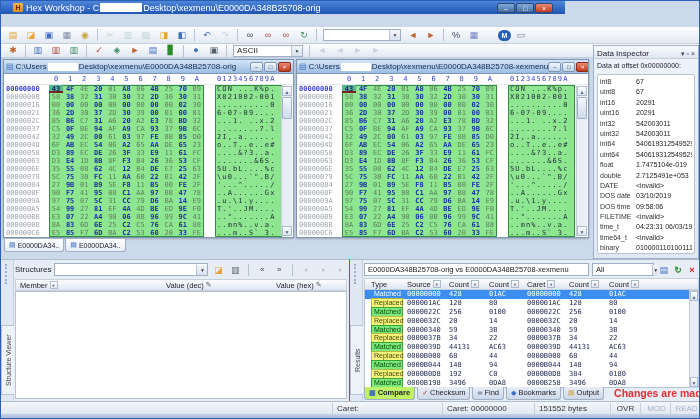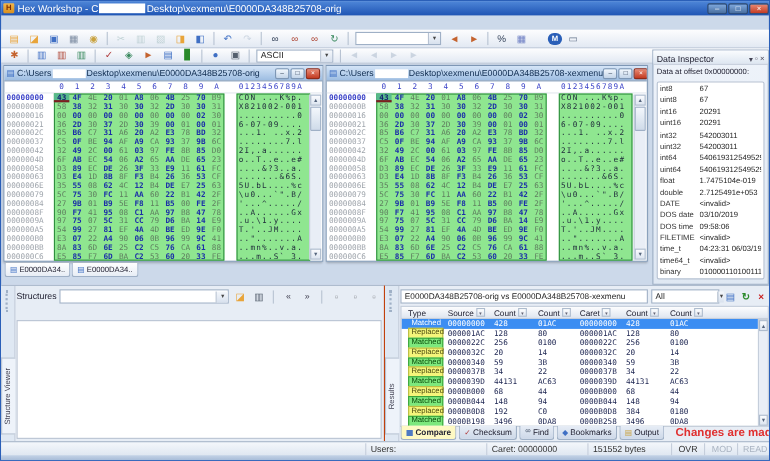"Hex Workshop - C" .titlebar { padding: 0 2px -> 0 12px; width: 700px -> 564px }
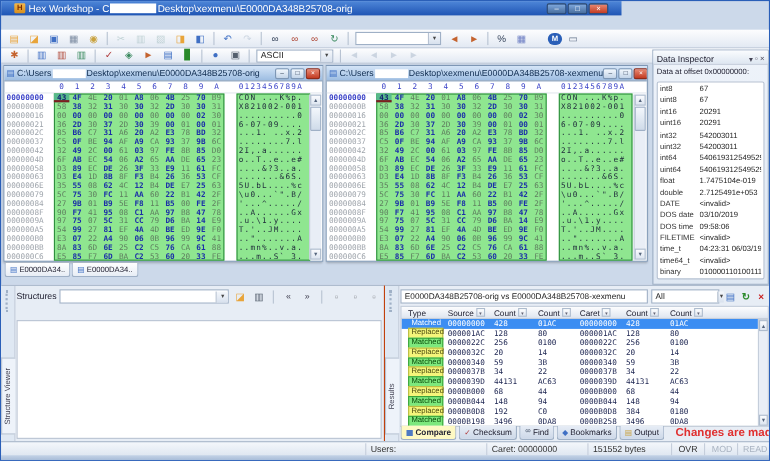"Member" div.colhead { html: none -> <div> <span> <span>Member</span> <span>▼</span> </span> <span> <span>Value (dec)</span> <span>✎</span> </span> <span> <span>Value (hex)</span> <span>✎</span> </span> </div> }
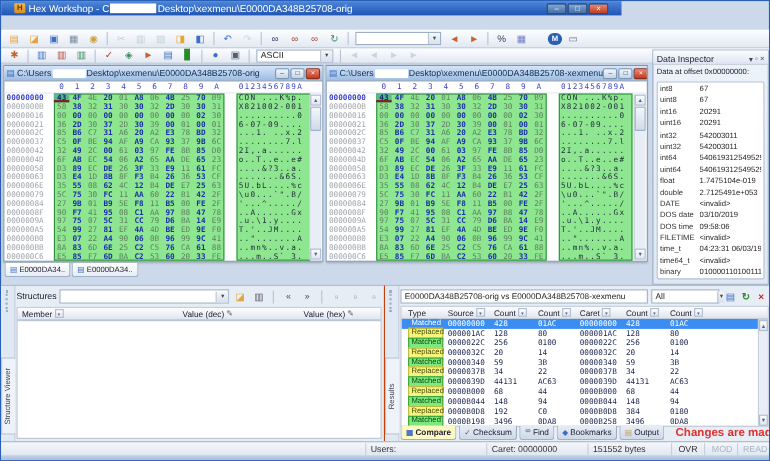"Compare" .btab.active { background: #fef9c3 -> #bef264 }
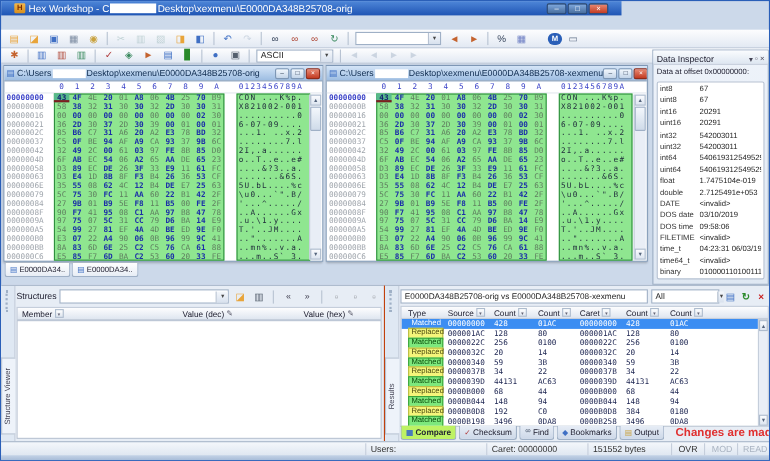"Users:" span.sfield { text: Users -> Caret }
